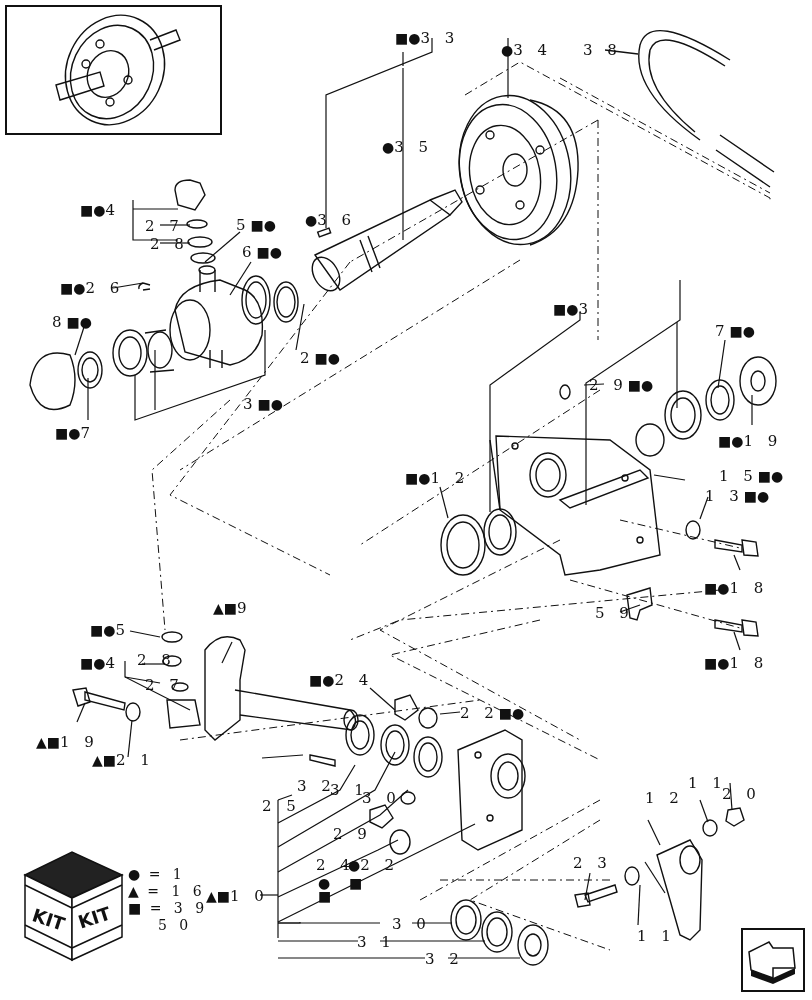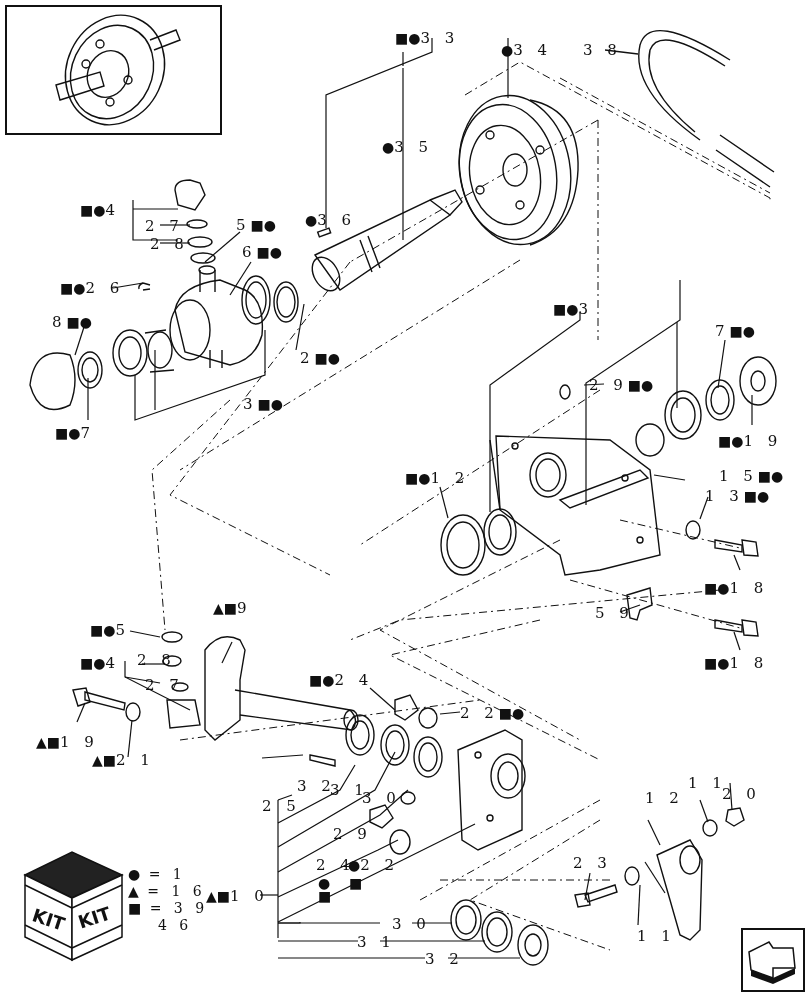"4 6" span { text: 4 6 -> 5 0 }
